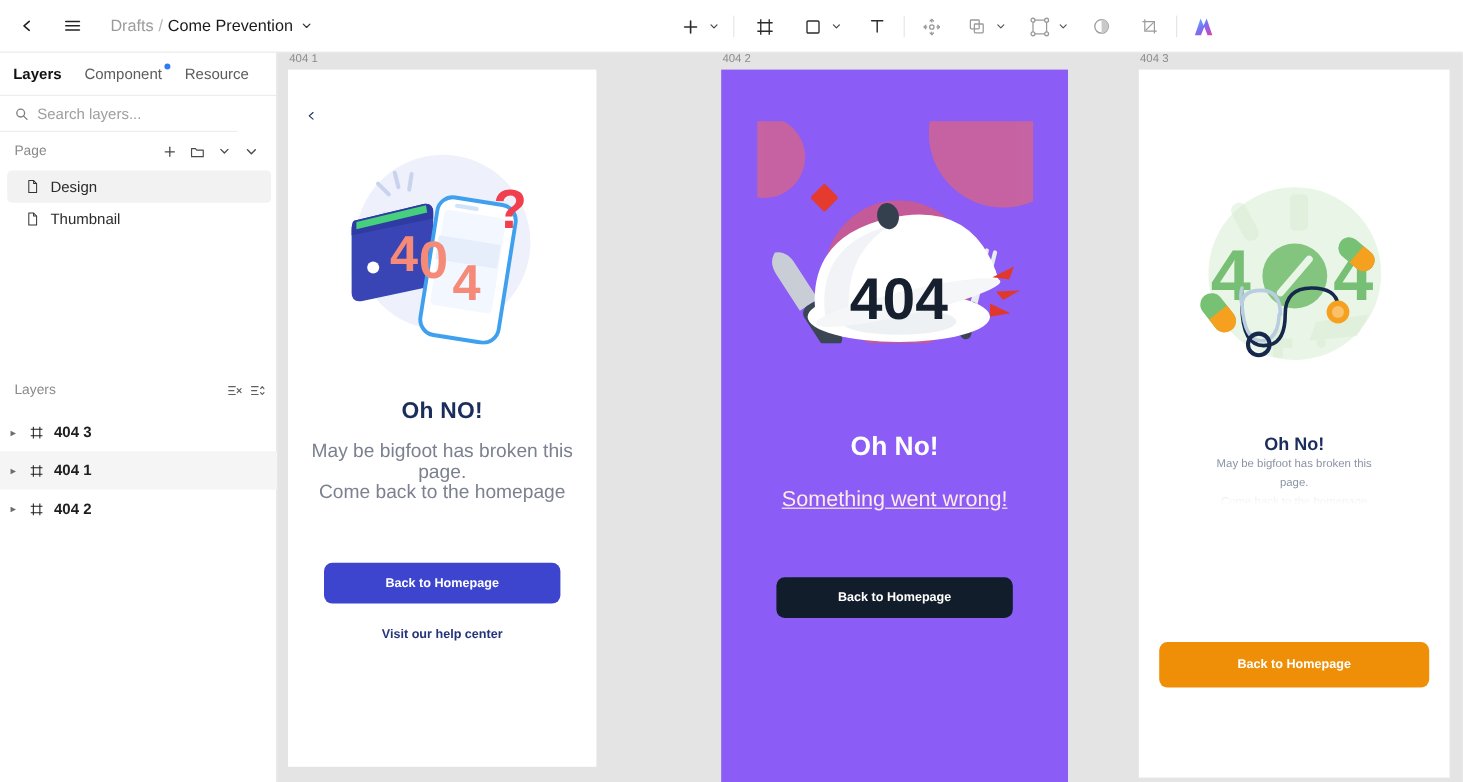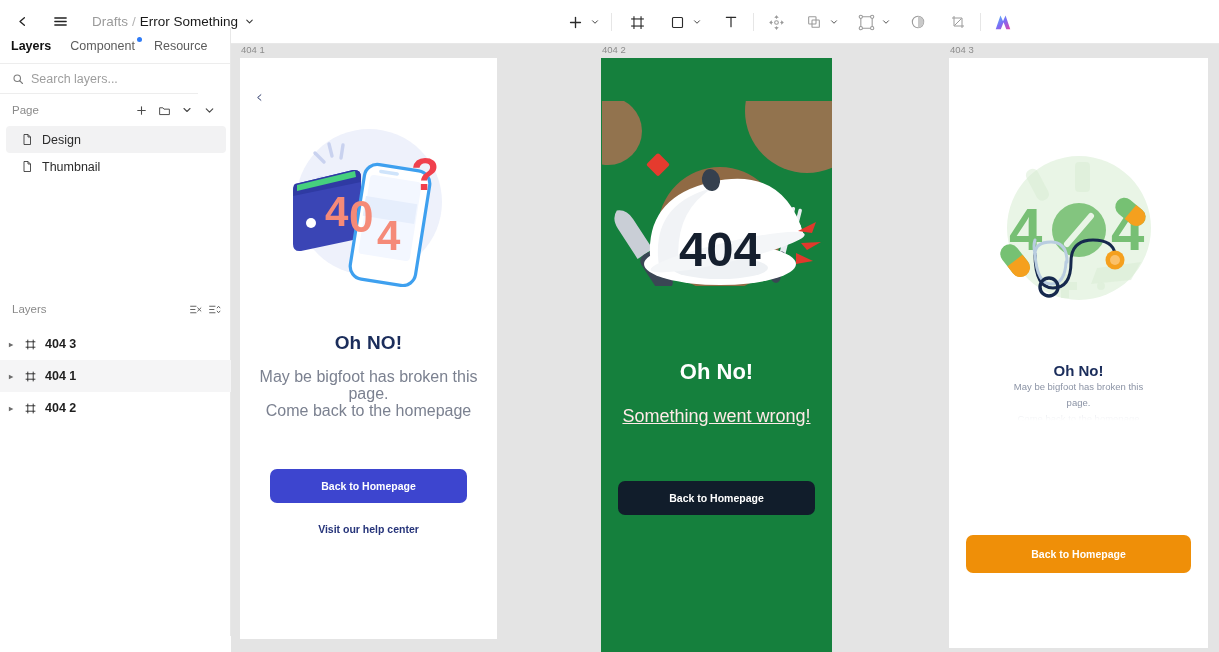"Error Something" span.bc-file { text: Error Something -> Come Prevention }
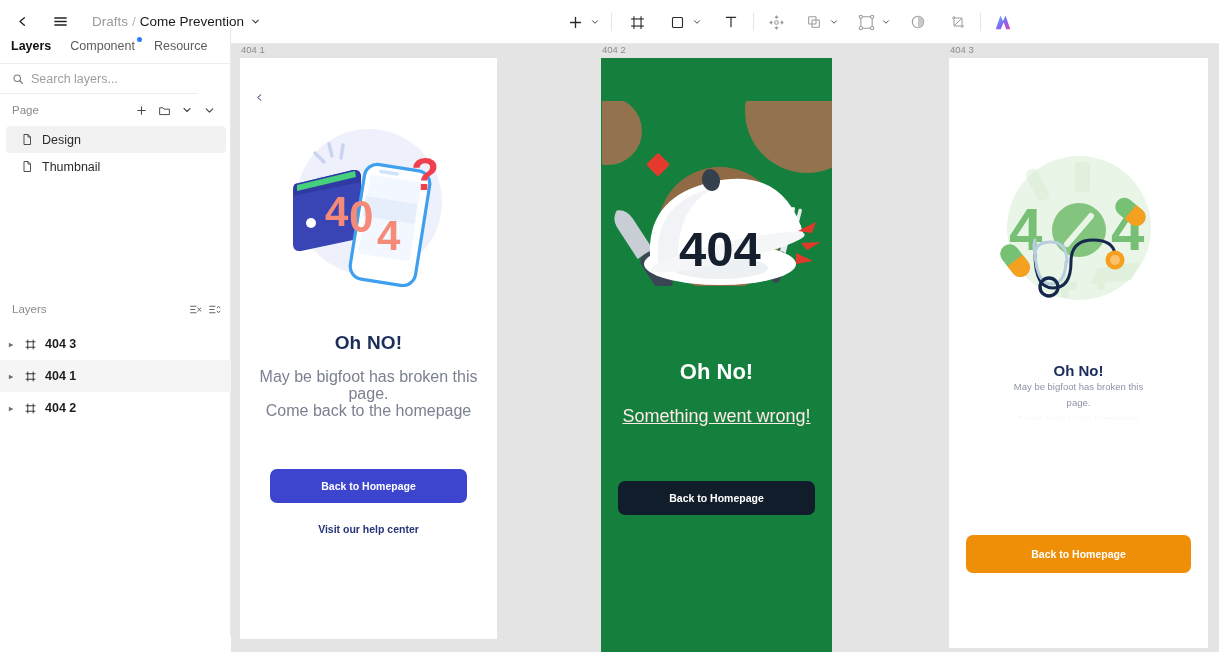"Layers" .leftpanel { top: 28px -> 44px }
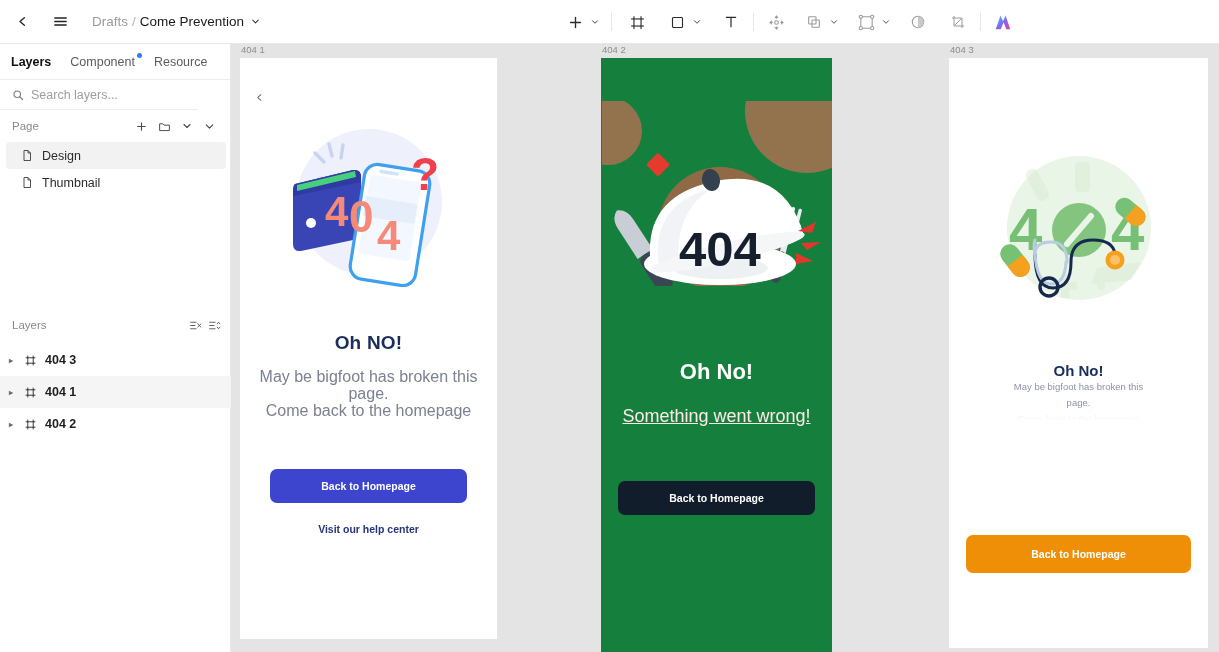"404" #ab2 { background: #15803d -> #8b5cf6; width: 231px -> 289px }
